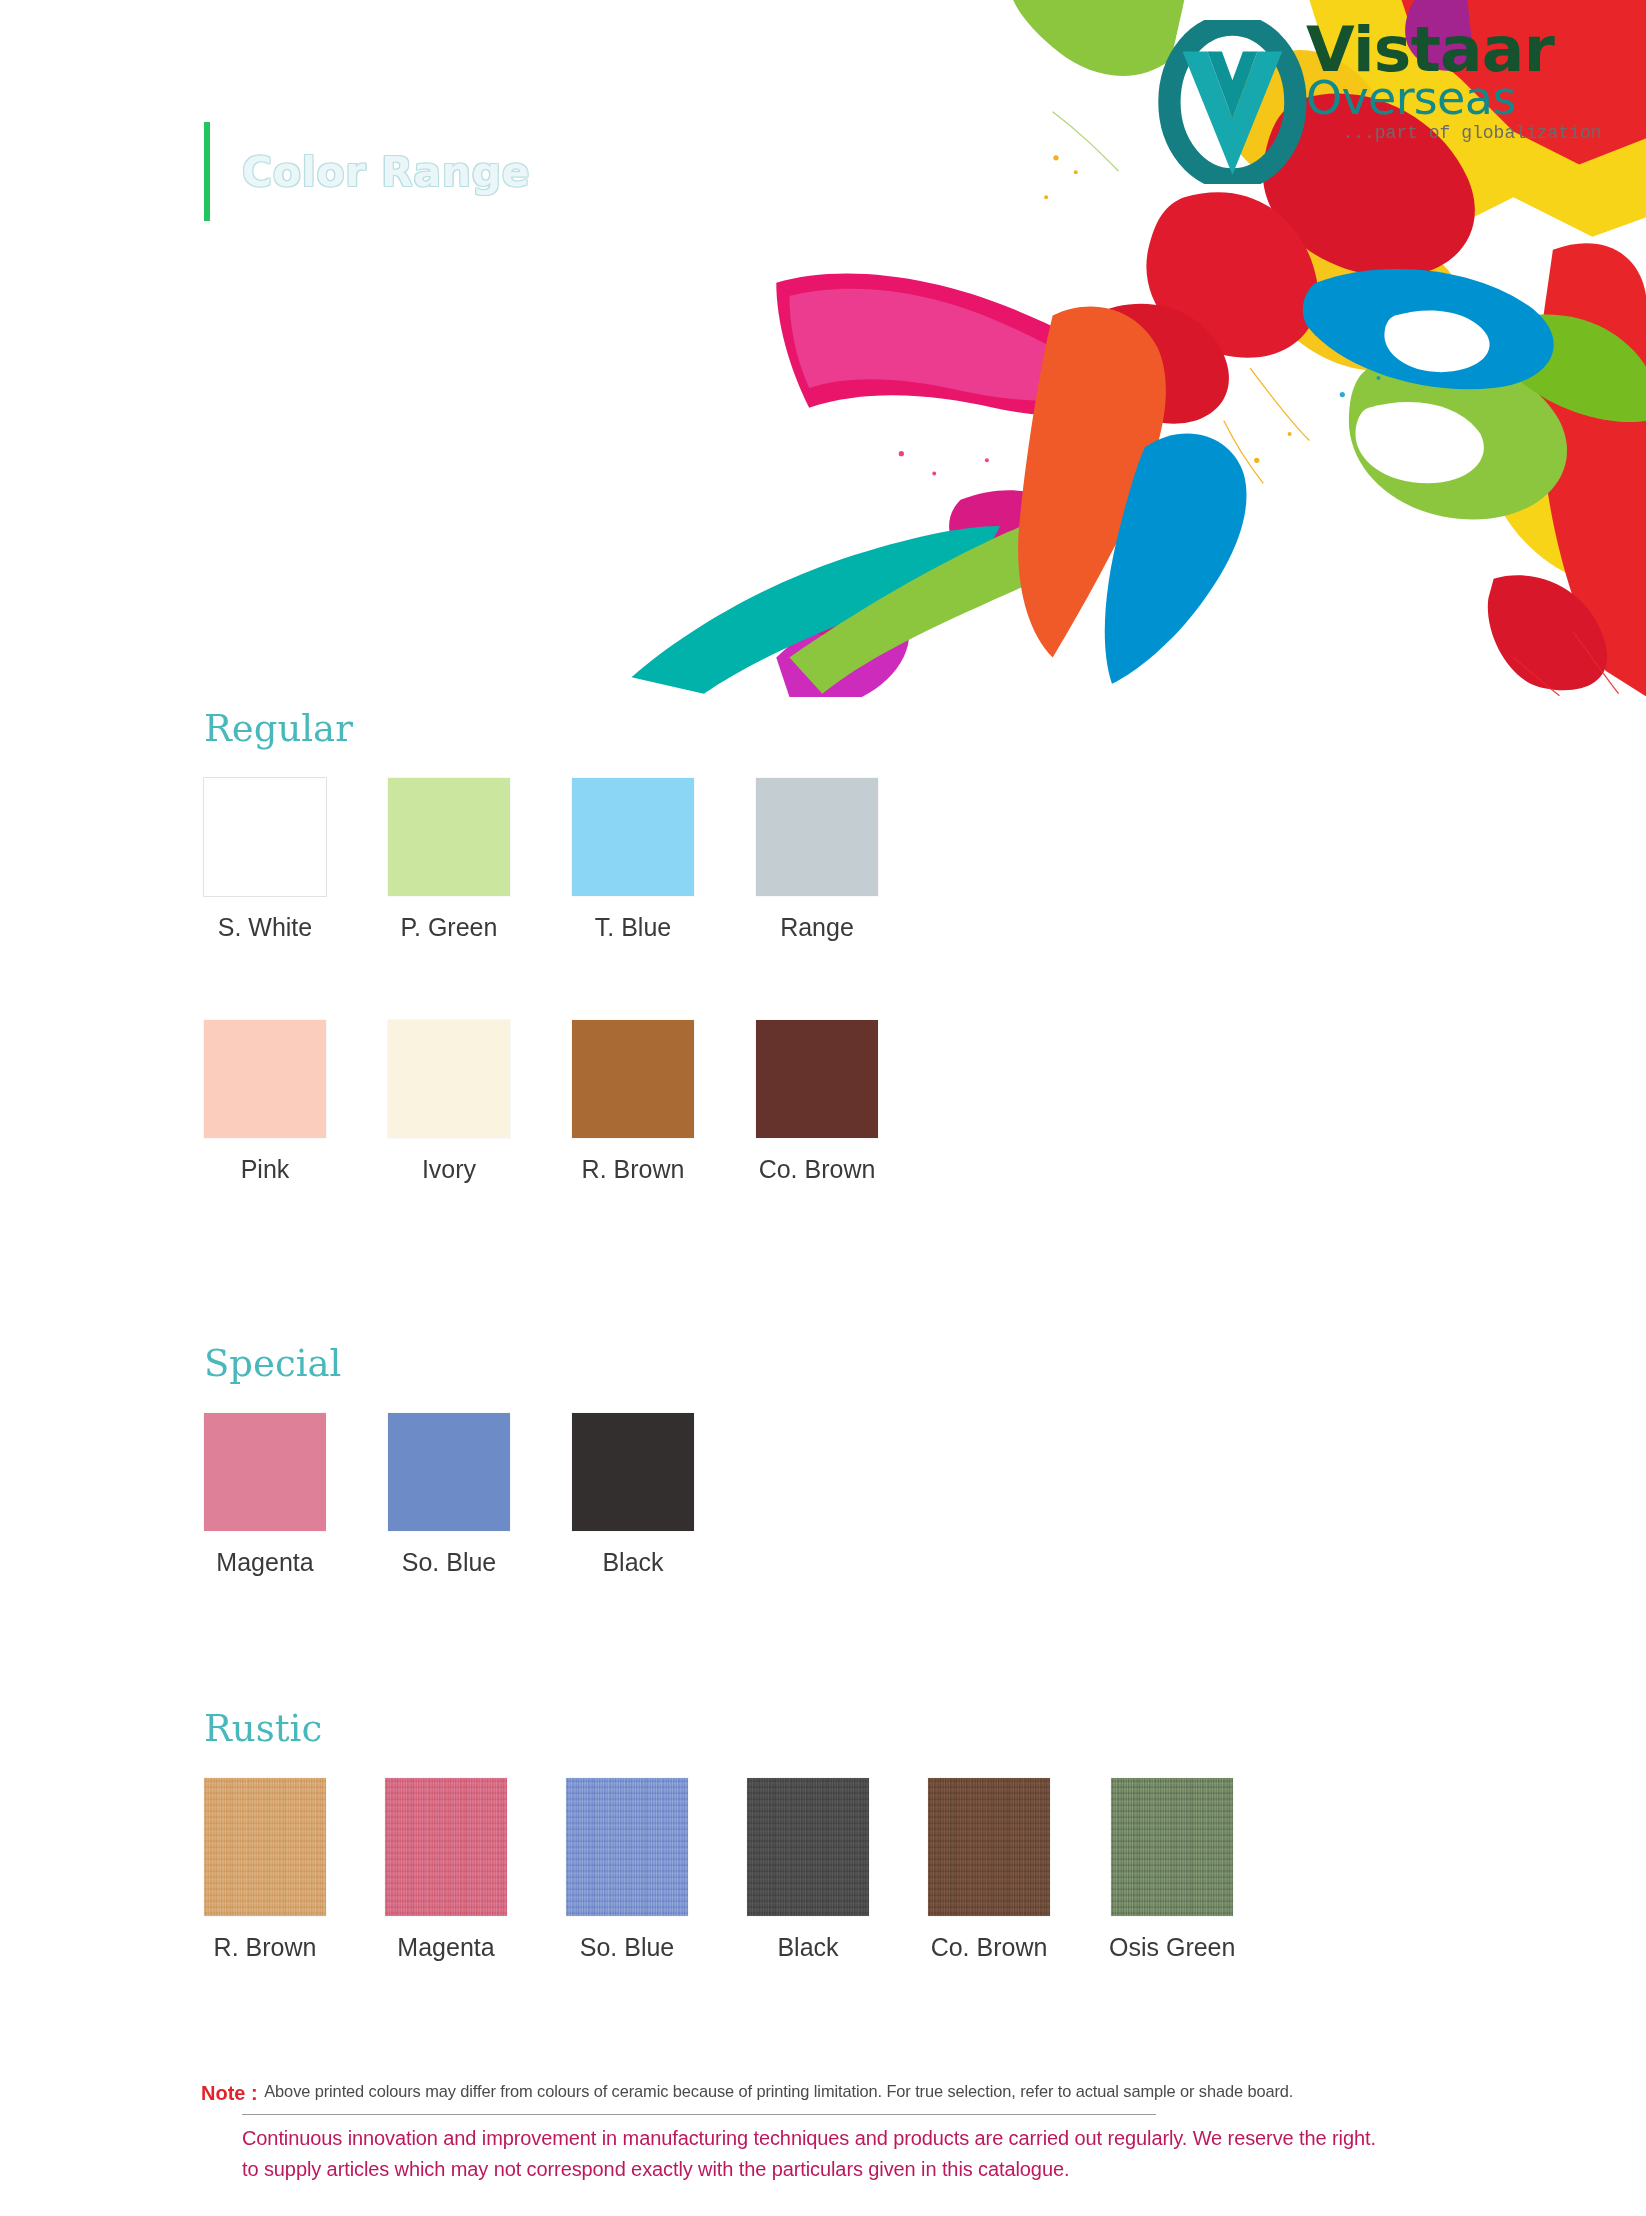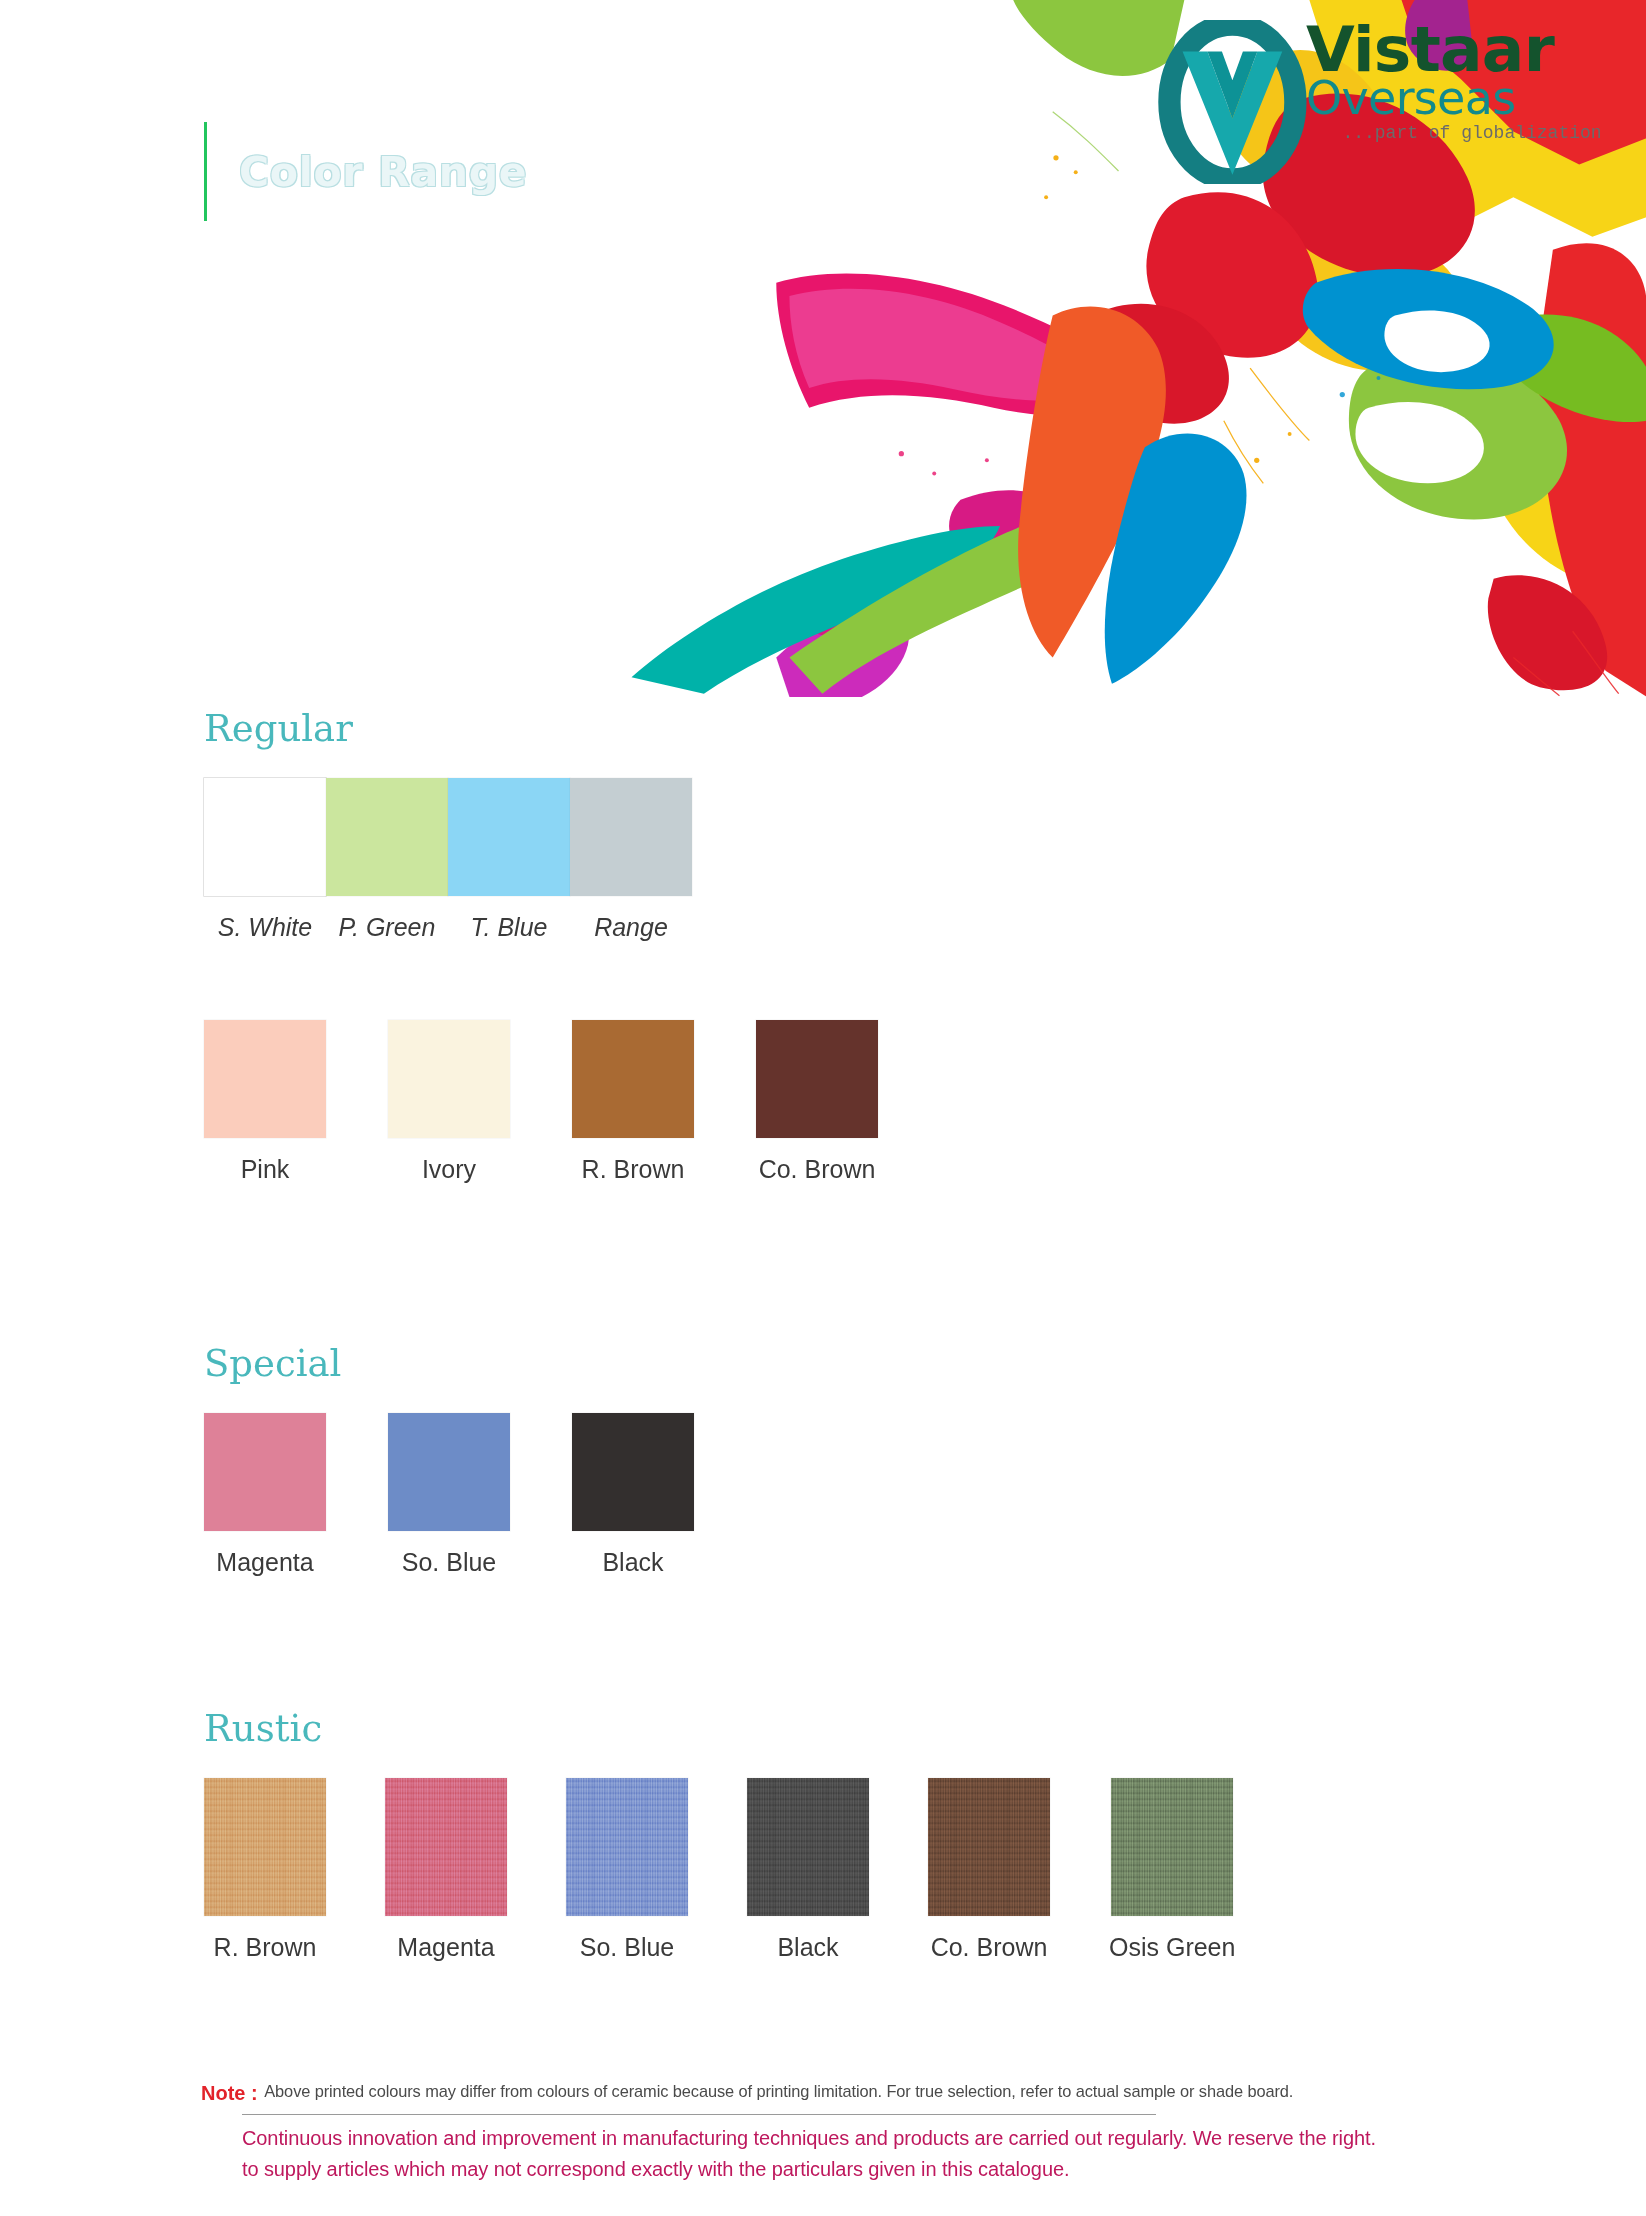"Color Range" #title-block { border-left: 3px solid #22c55e -> 6px solid #22c55e }
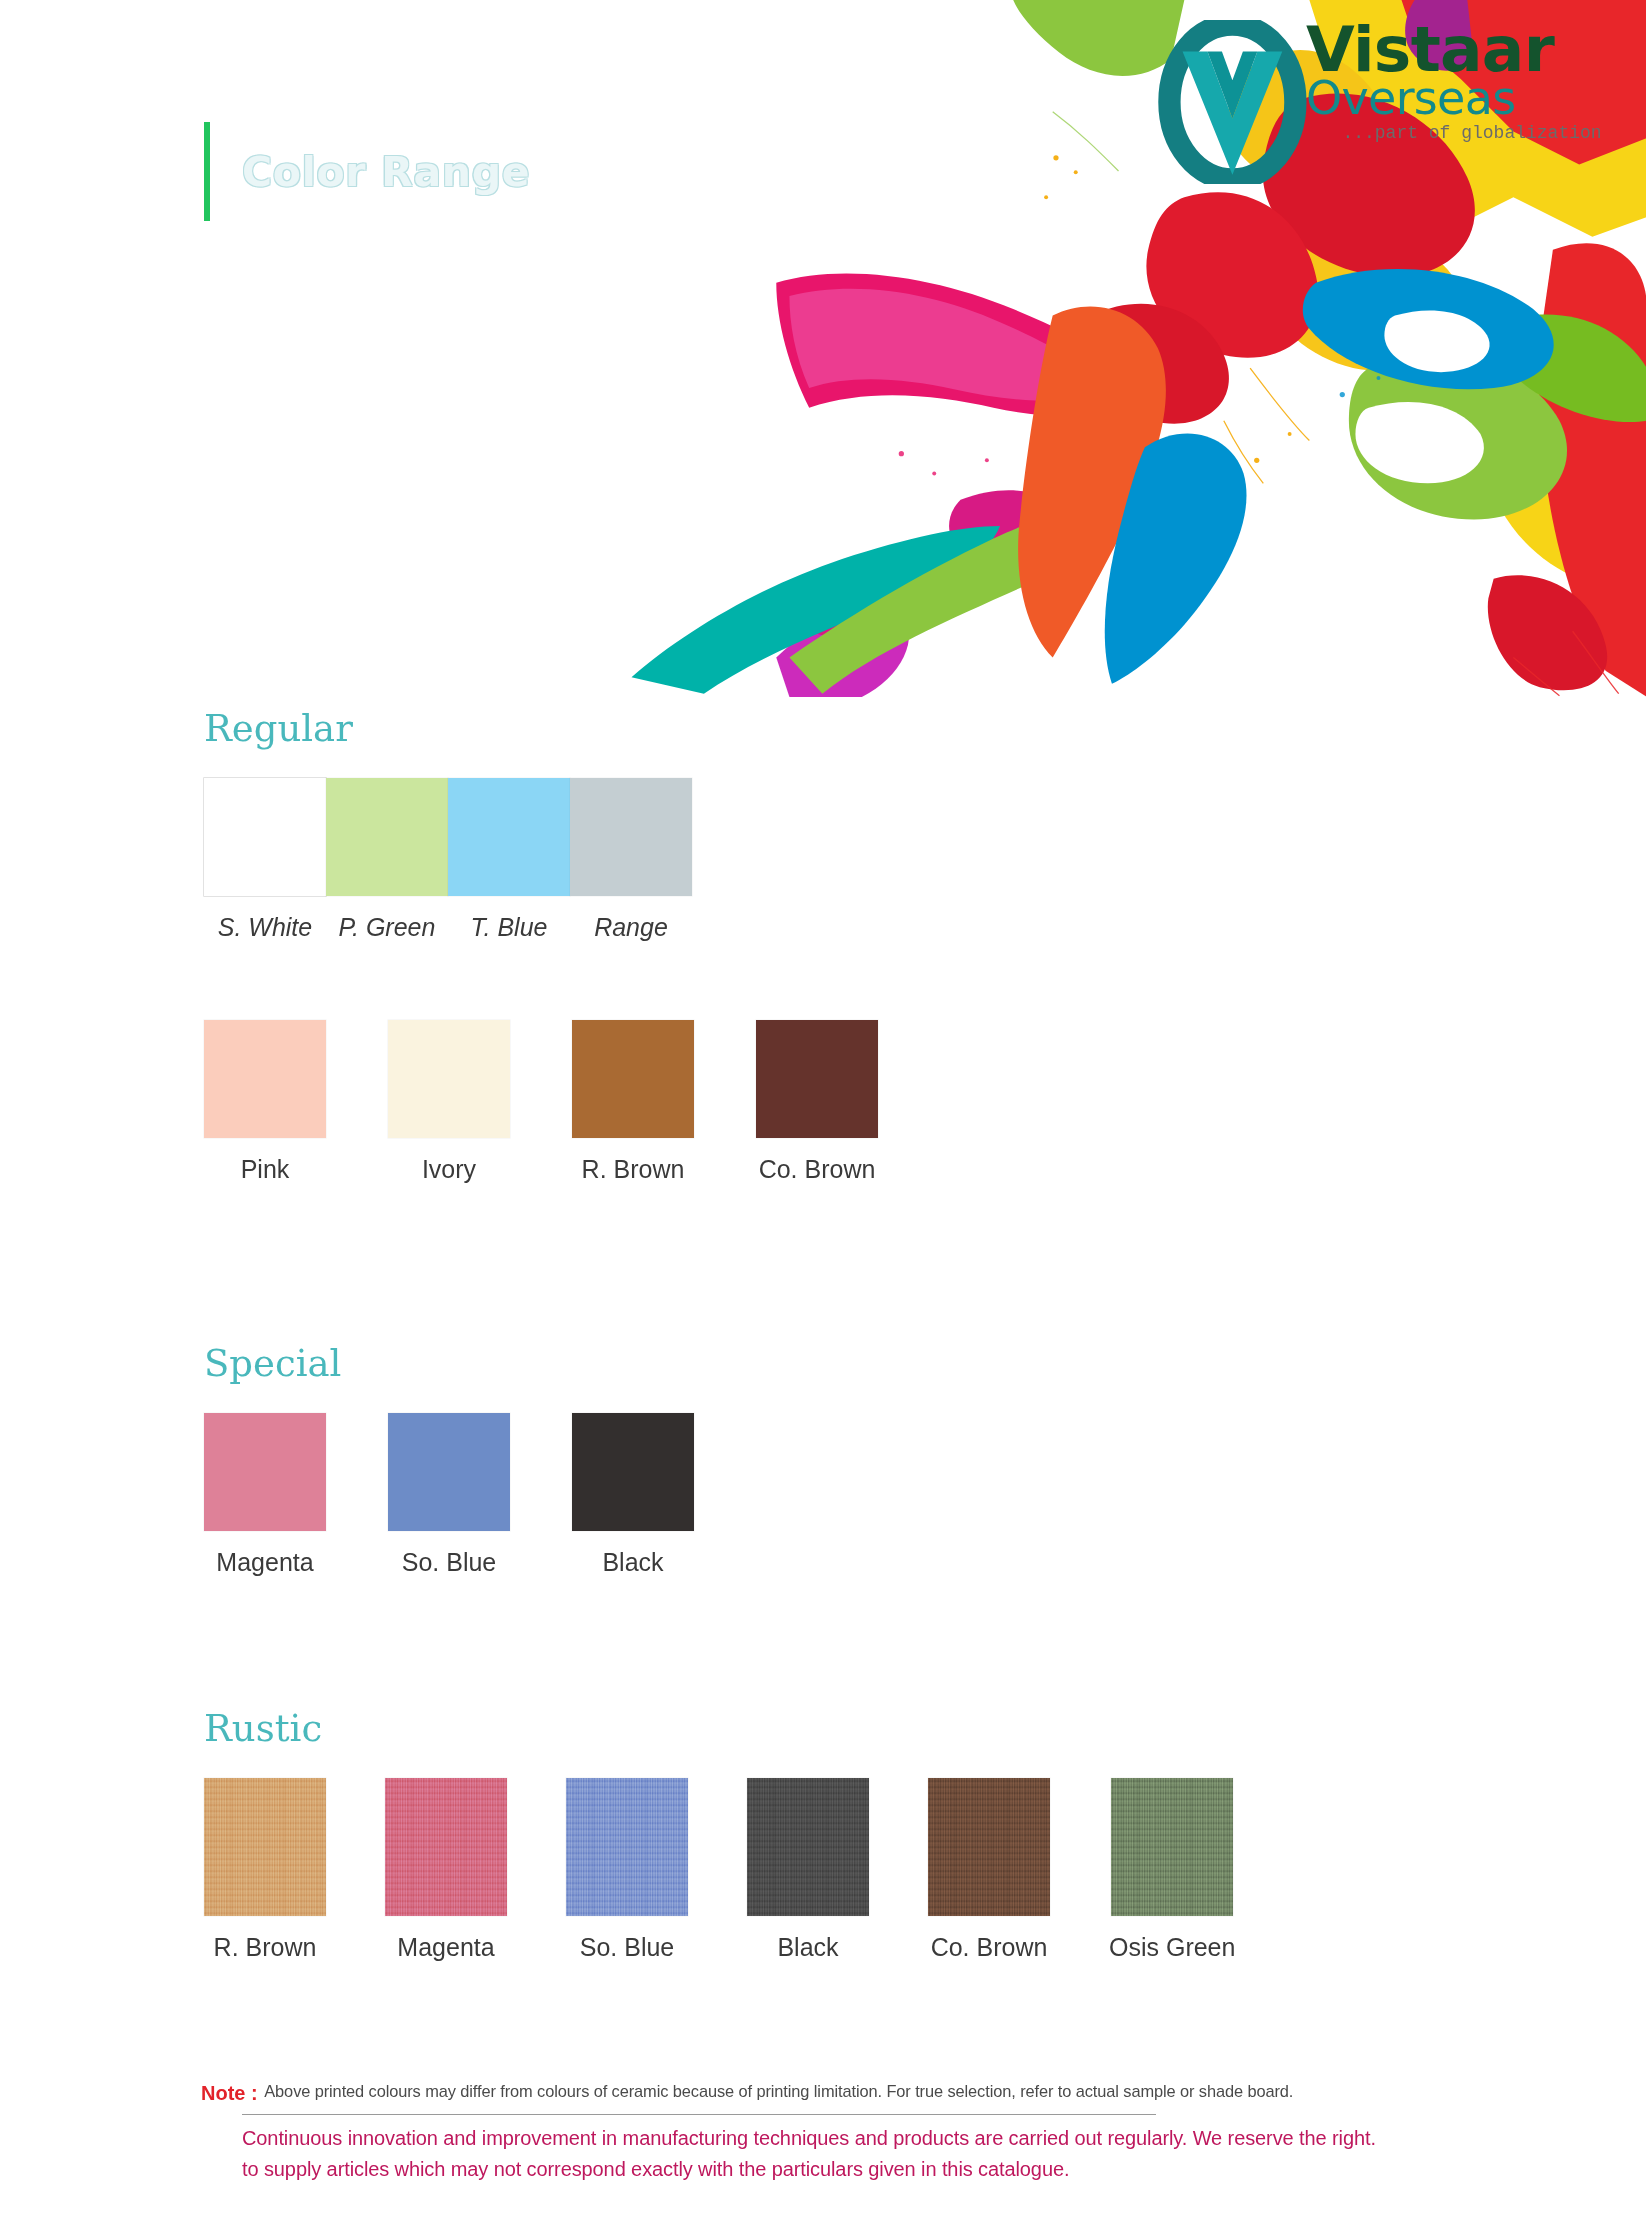"S. White" div.swatch-row { font-style: italic -> none; gap: none -> 62px }
